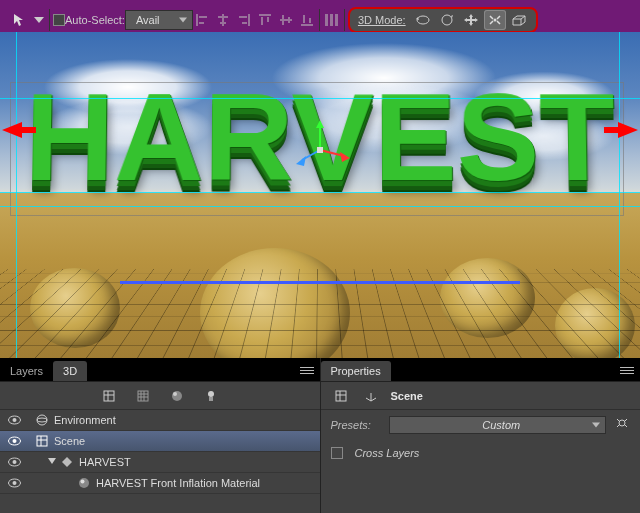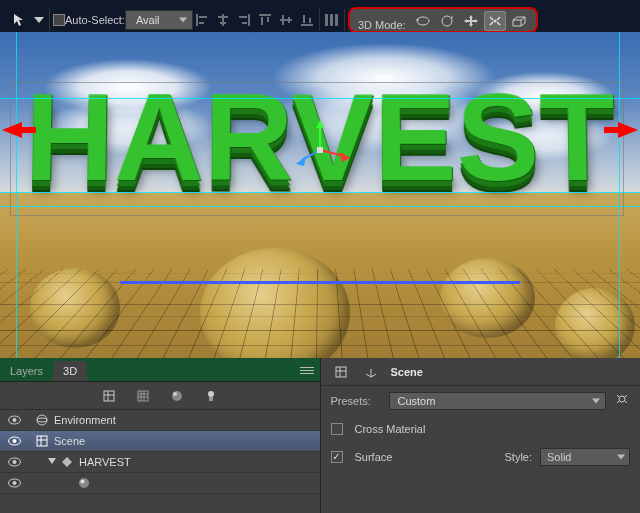"Auto-Select:" .options-bar { background: #0f172a -> #701a75 }
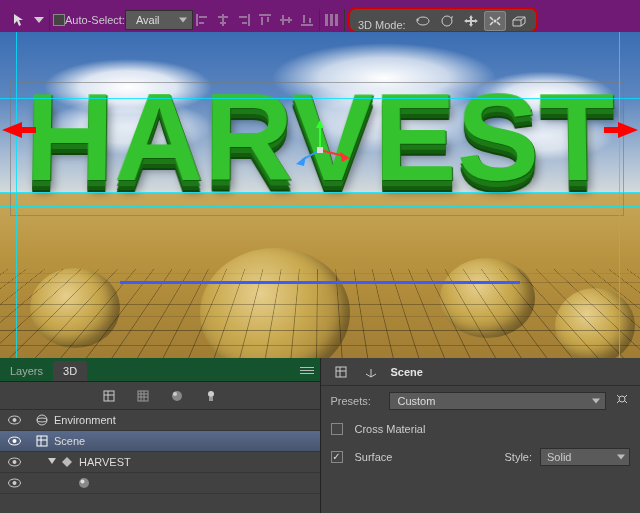"3D Mode:" .mode3d-box { align-items: flex-end -> center; text-decoration: none -> underline }
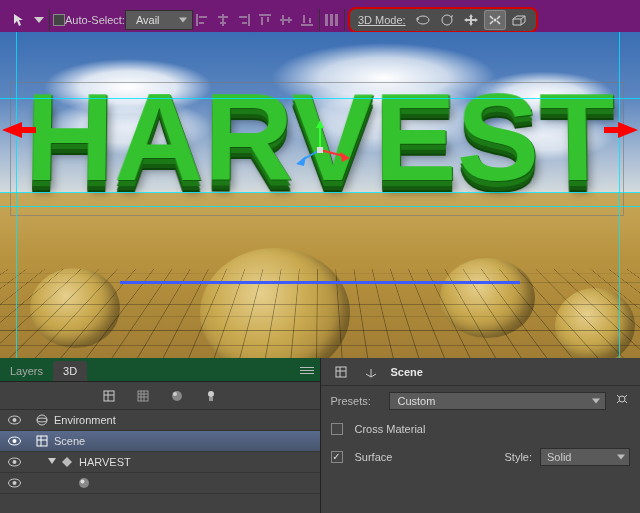"Layers" .tabbar { background: #14532d -> #000000 }
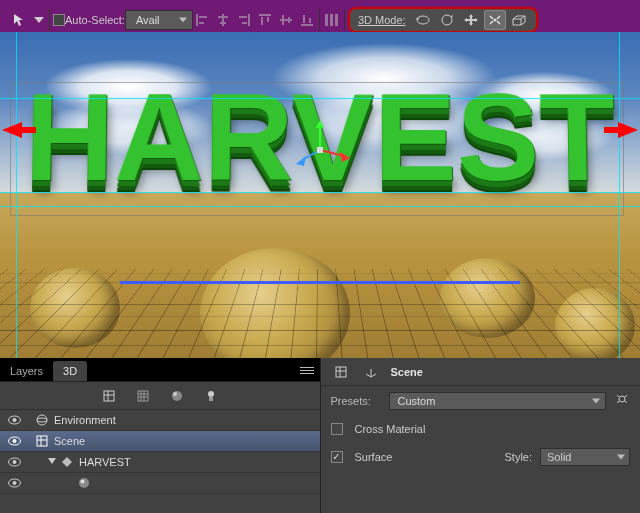"Properties" div.tabbar { html: none -> <div> <div>Properties</div> <div> <span></span> <span></span> <span></span> </div> </div> }
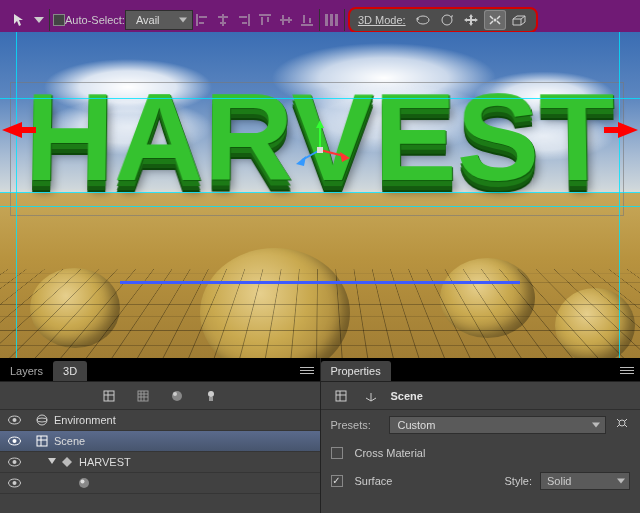"Presets:" .prop-row { font-style: none -> italic }
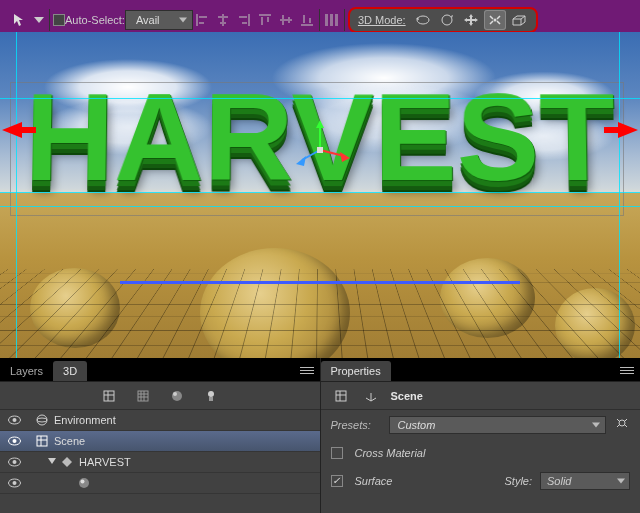"Custom" .prop-dropdown { justify-content: none -> center }
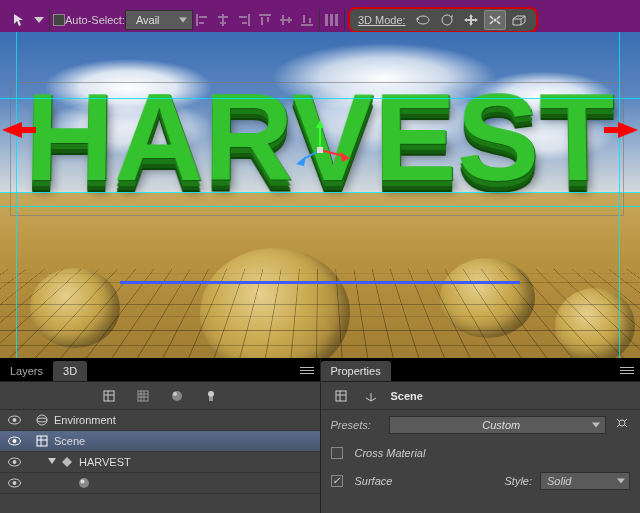"Cross Material" span { text: Material -> Layers }
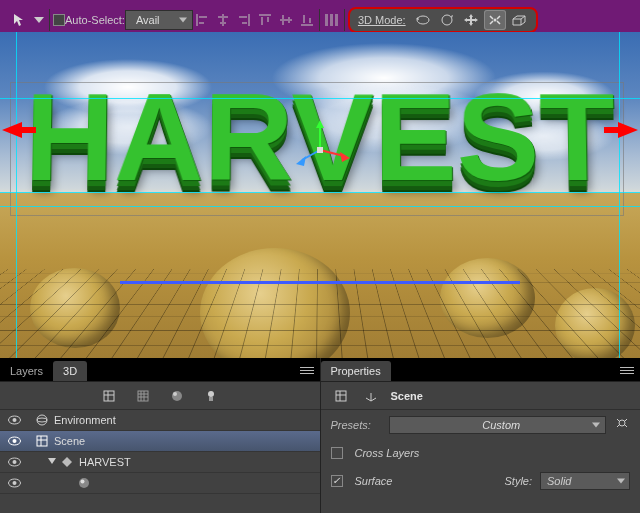"HARVEST Front Inflation Material" span.row-label { html: none -> <span>HARVEST Front Inflation Material</span> }
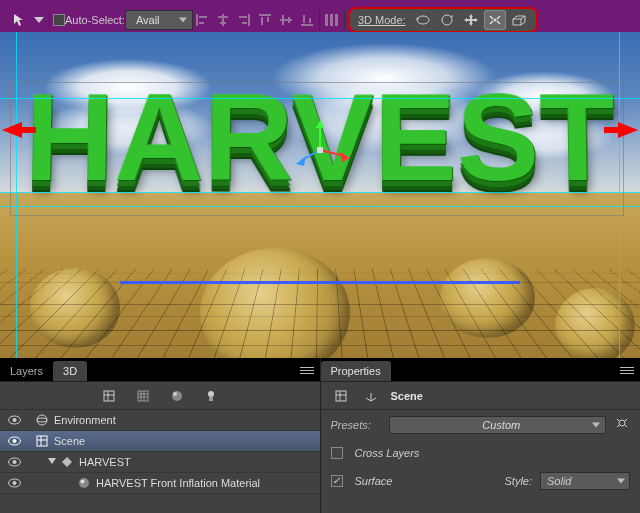"Surface" div.prop-row { html: <div> <span></span> <span>Surface</span> <div></div> <span>Style:</span> <div> <span>Solid</span> </div> </div> -> none }
